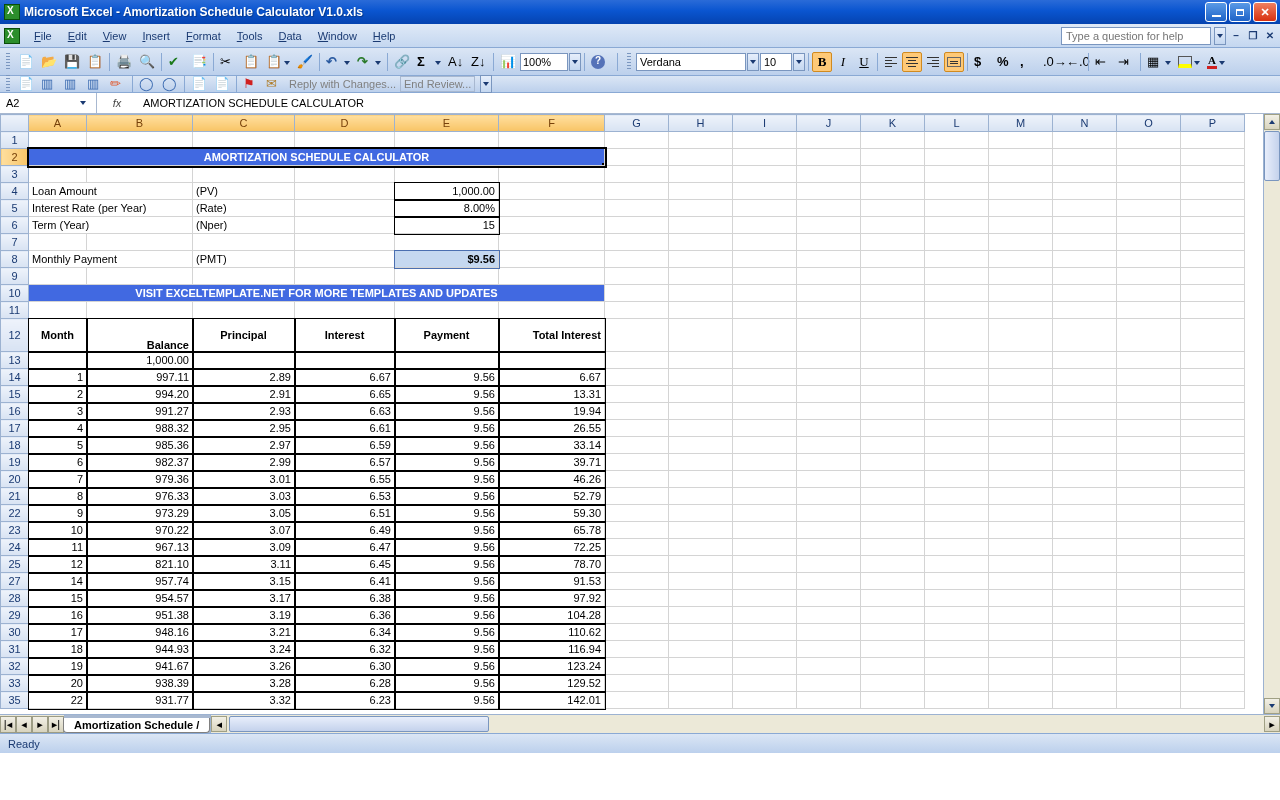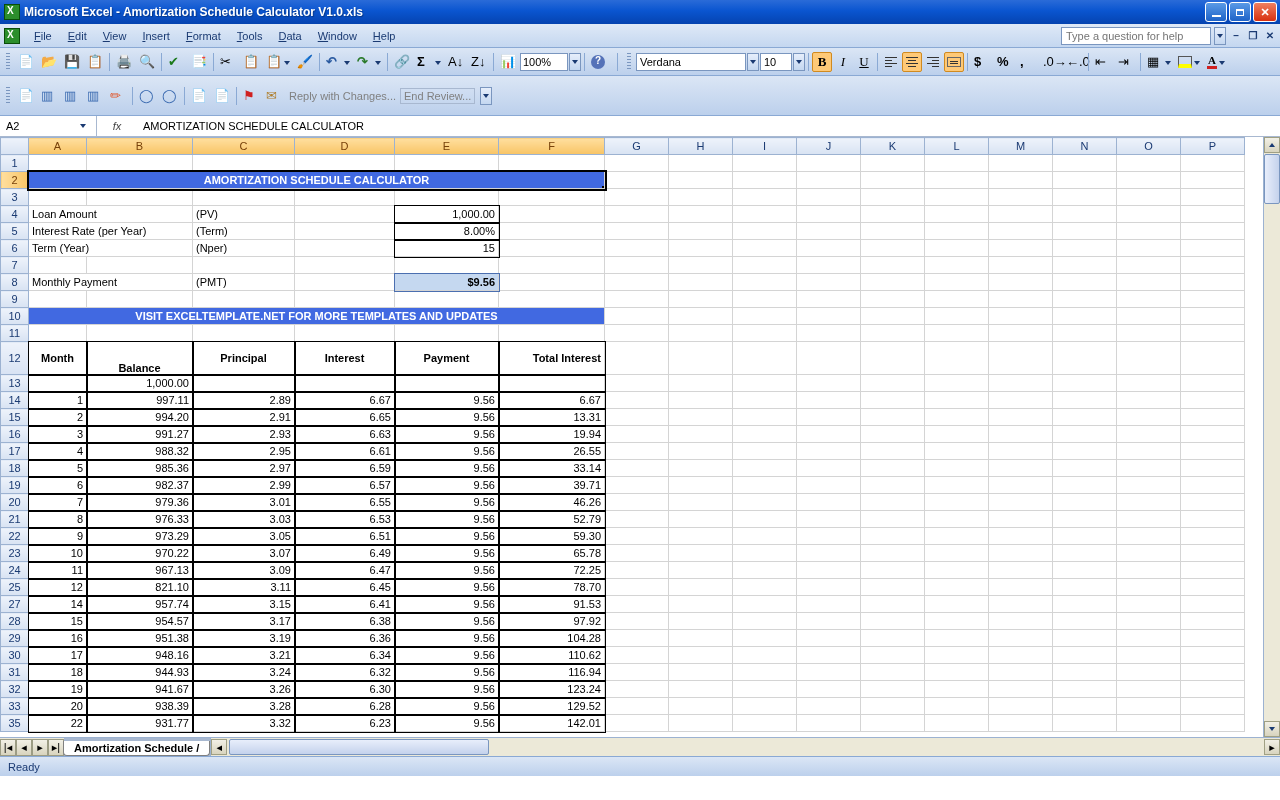"Reply with Changes..." .toolbar.second { height: 40px -> 17px }
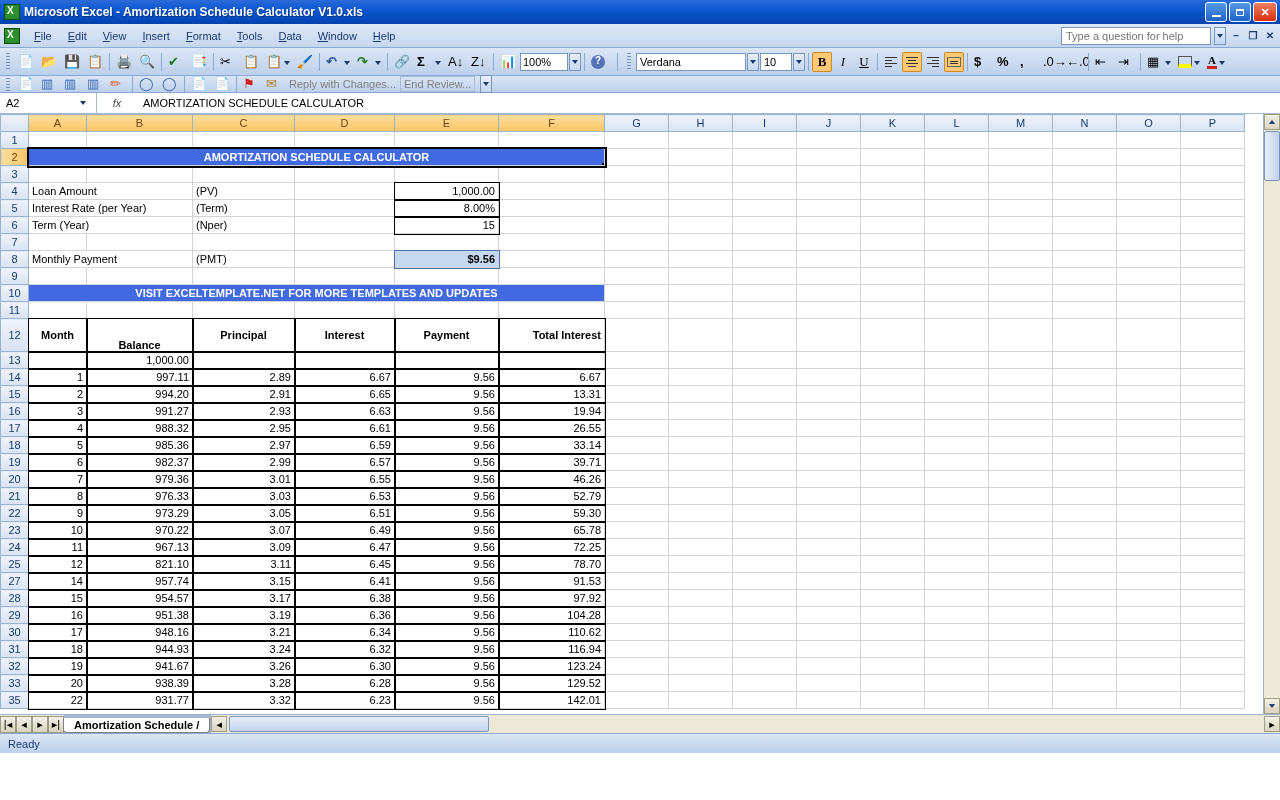"(Term)" td { text: Term -> Rate }
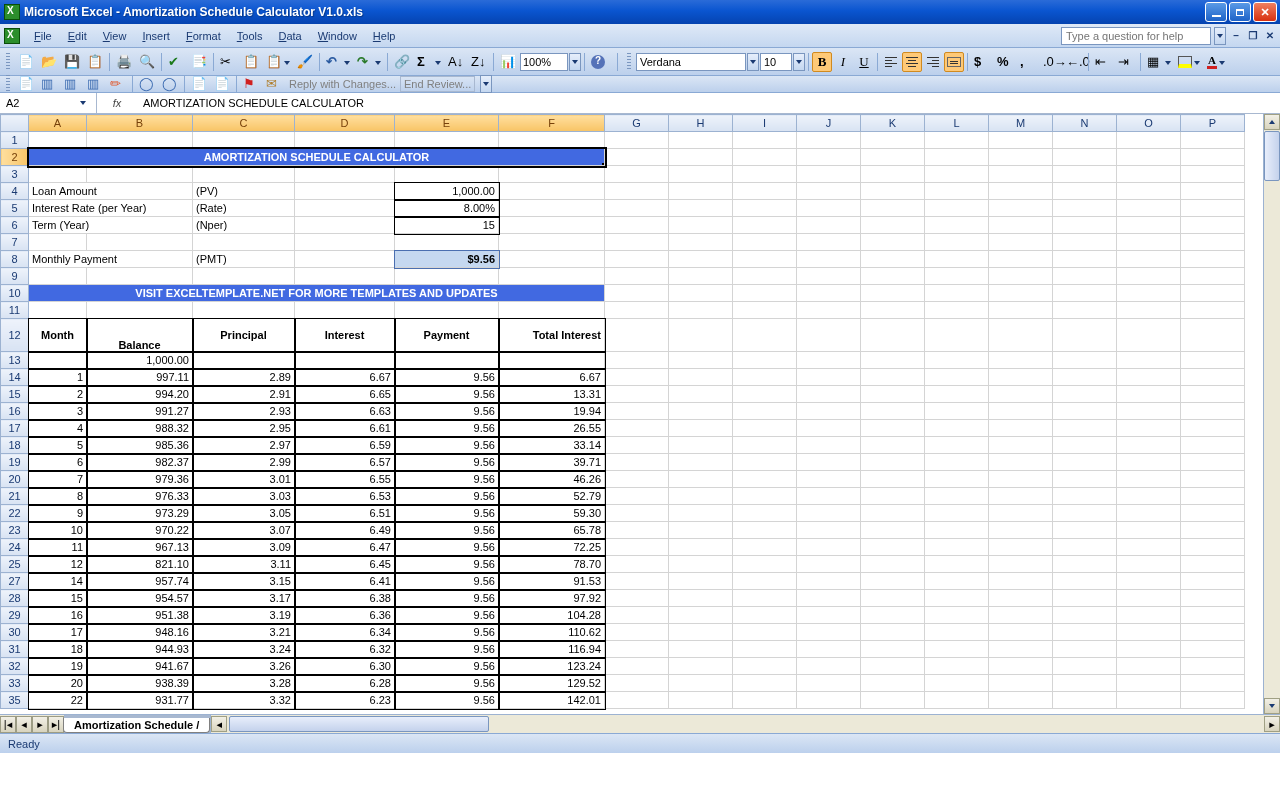"Balance" b { text-align: center -> right }
